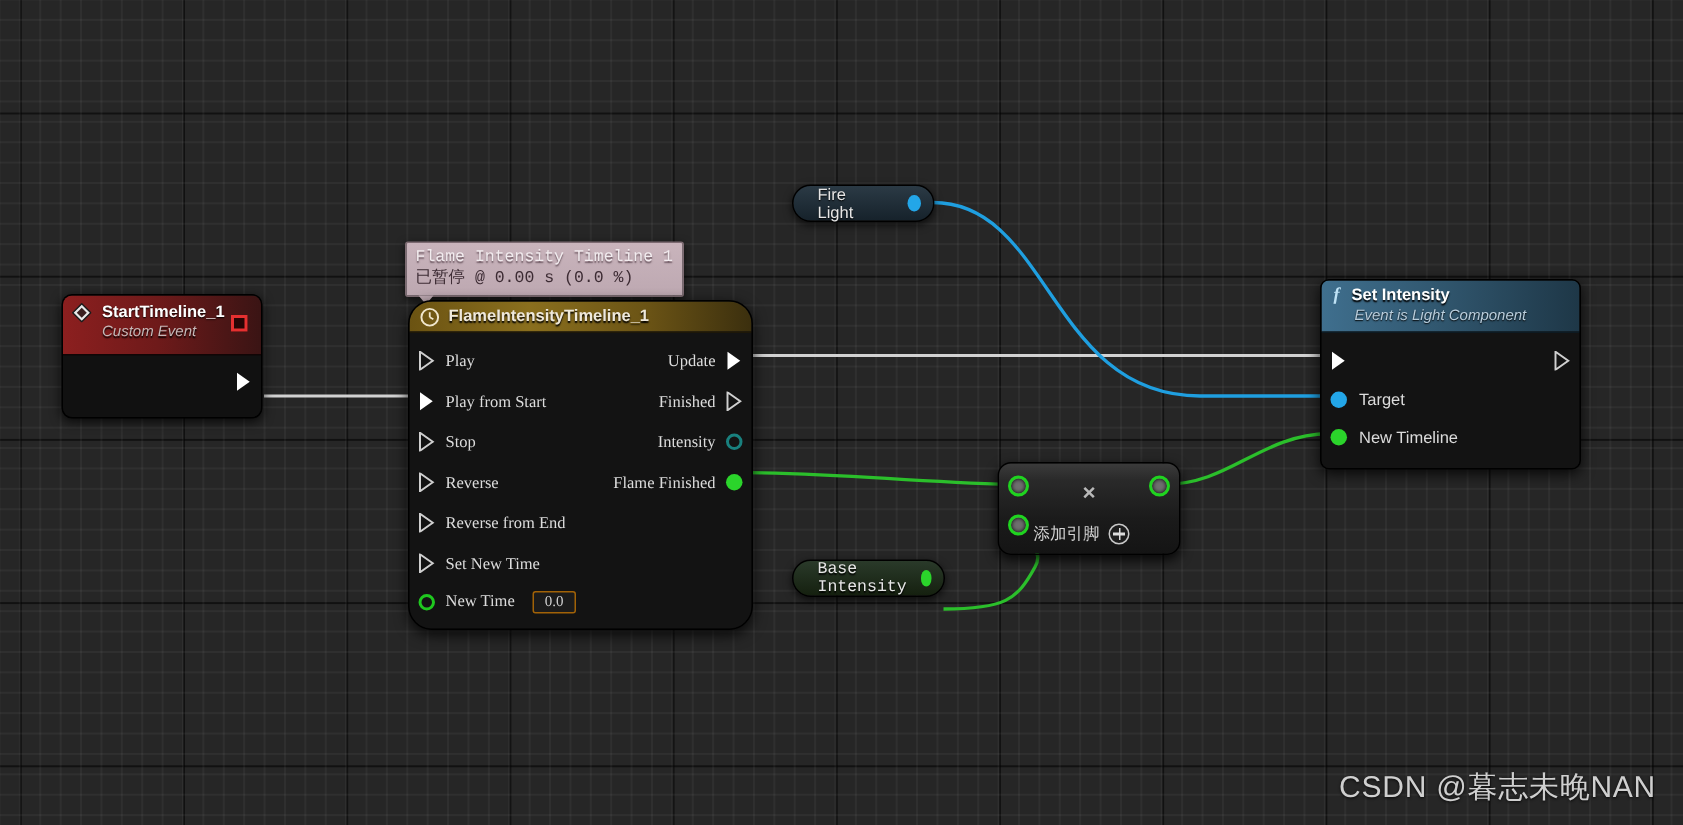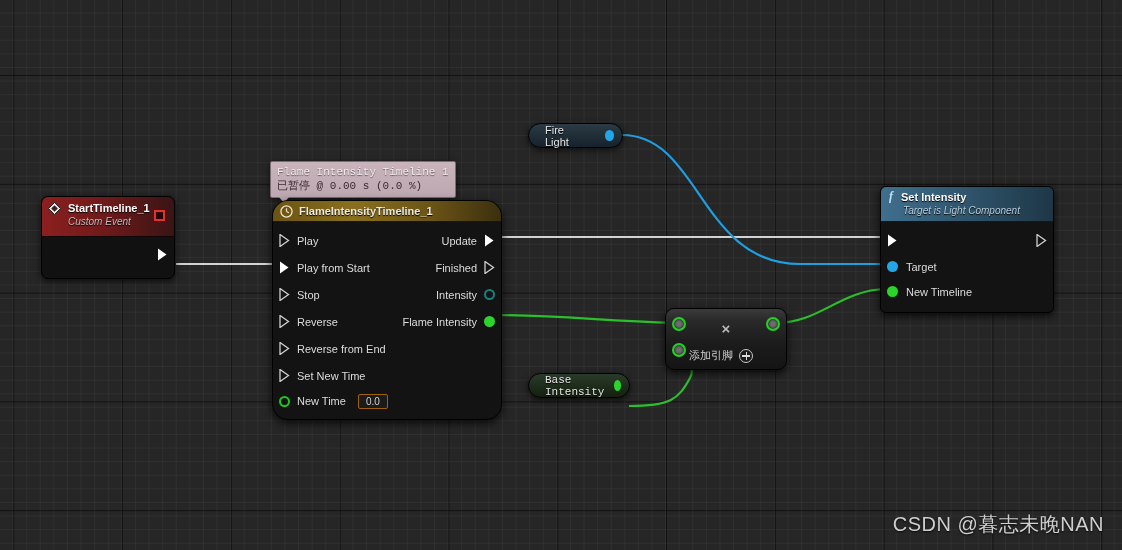"Target is Light Component" div.fn-sub { text: Target -> Event }
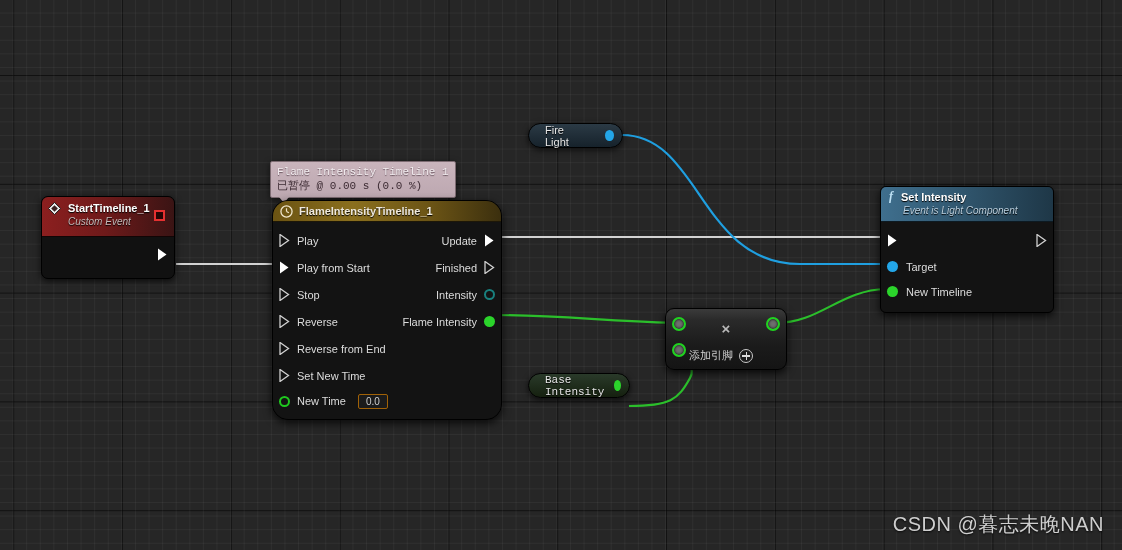"Play" .tl-row { font-family: none -> Liberation Serif, serif }
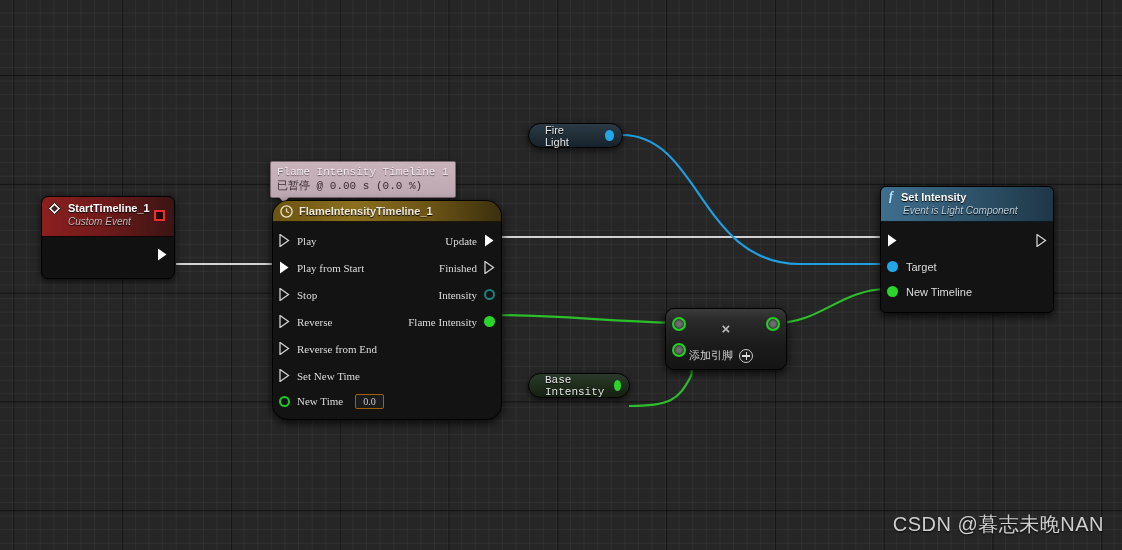"Flame Intensity" span.pin-label { text: Intensity -> Finished }
